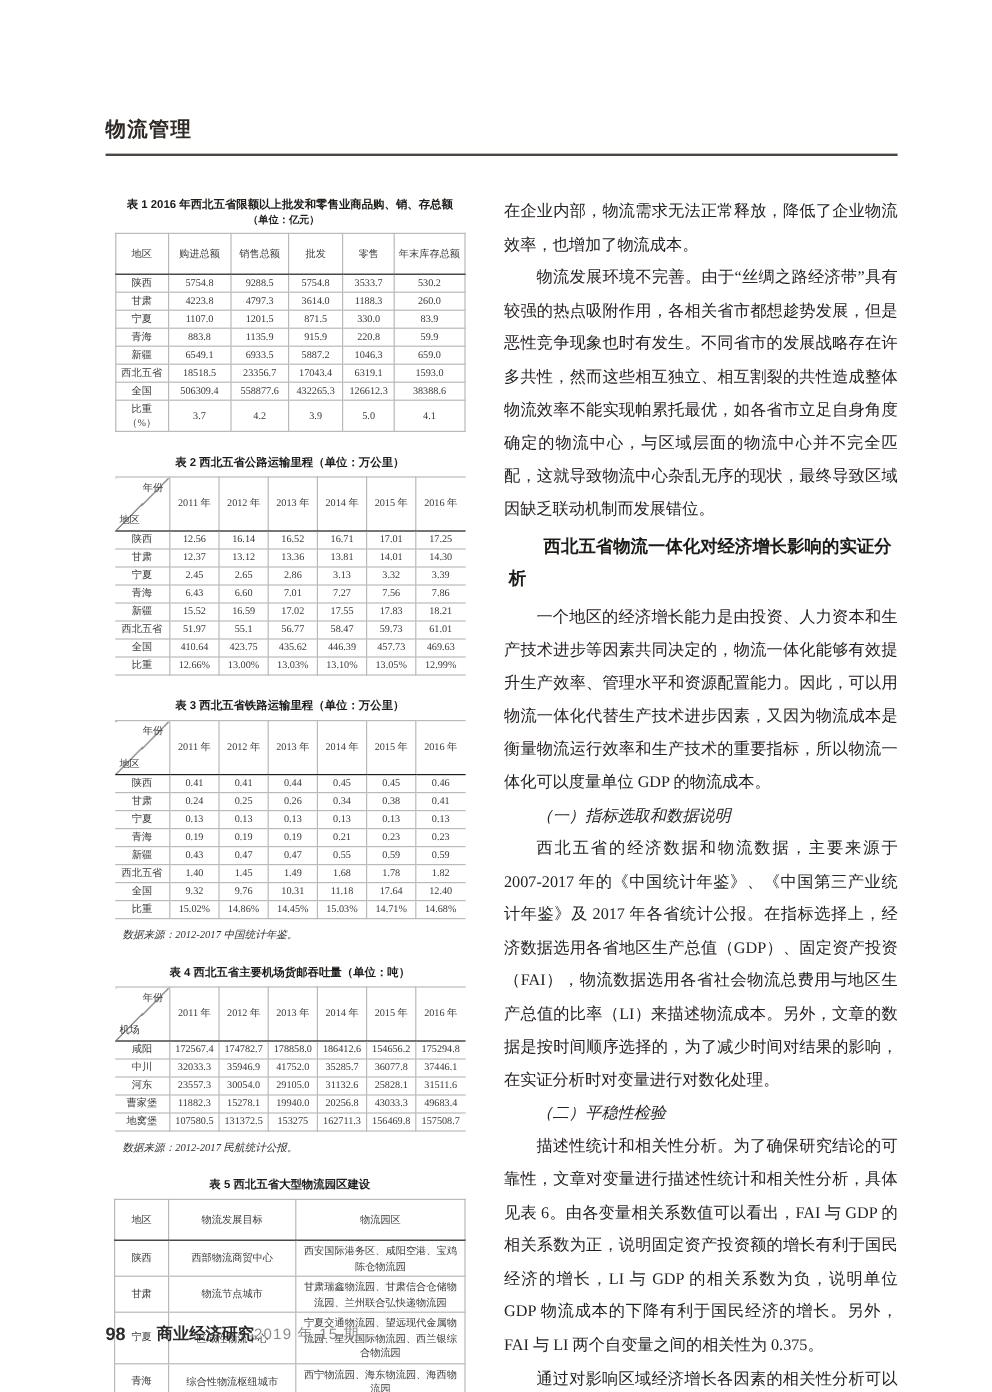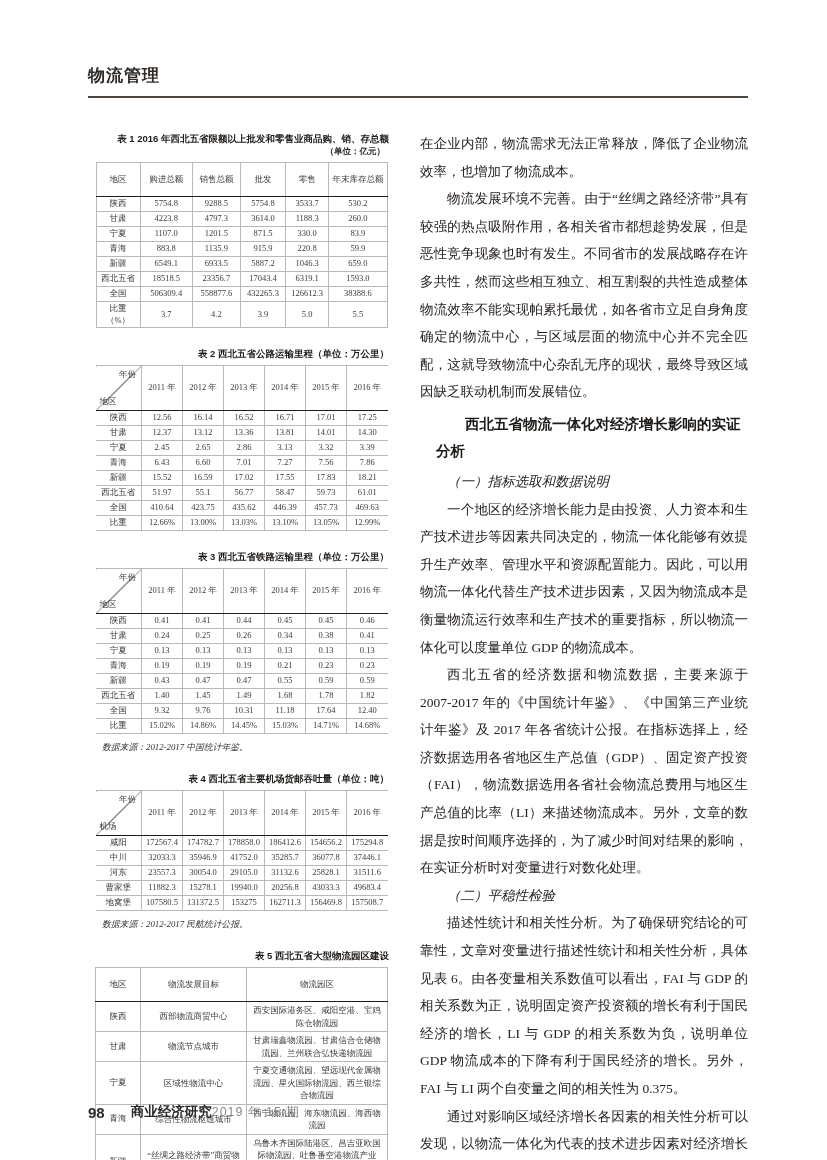"物流管理" .page-header { padding-top: 64px -> 96px }
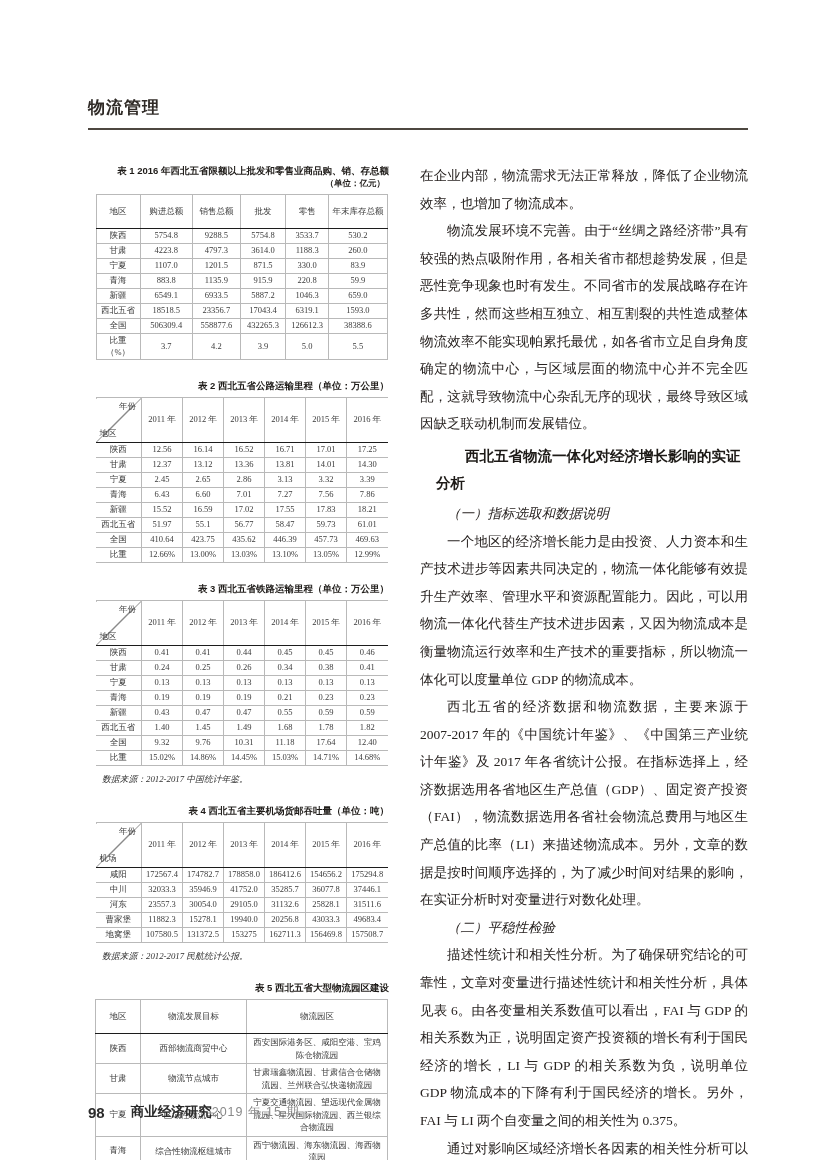"表 1 2016 年西北五省限额以上批发和零售业商品购、销、存总额" .tbl-title { text-align: right -> center }
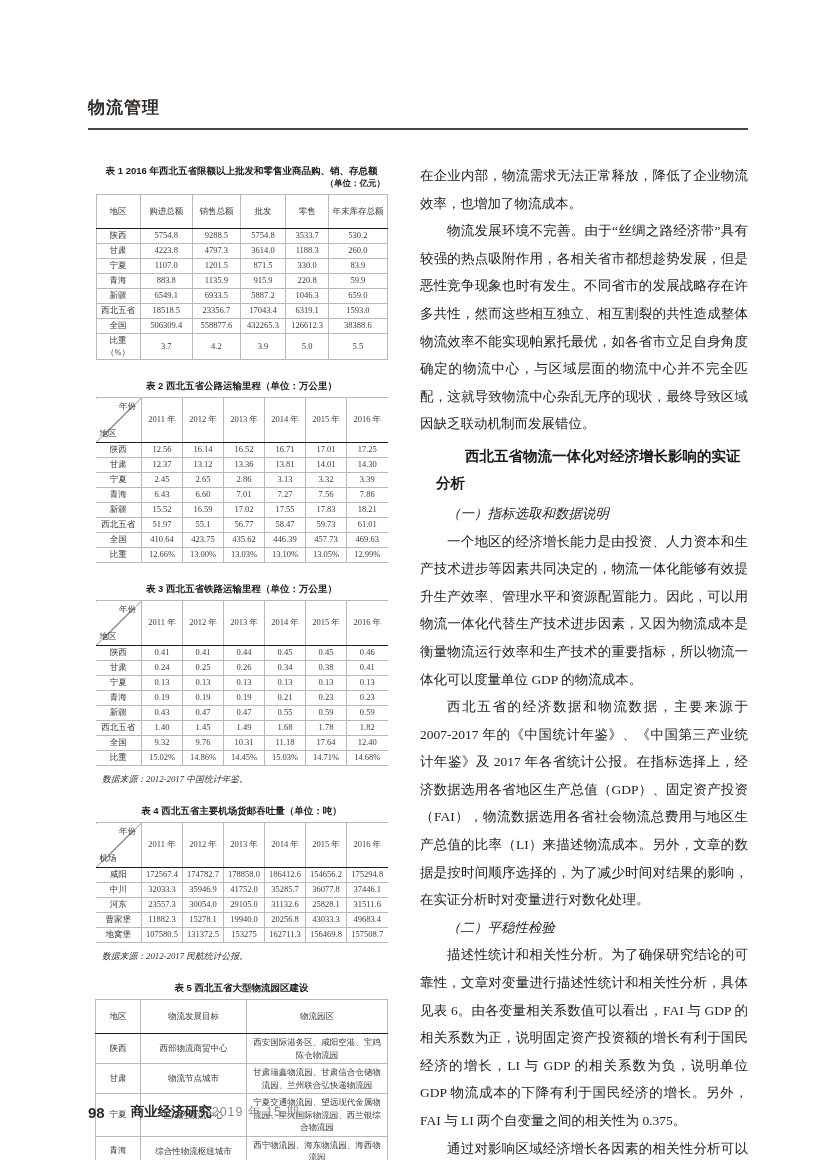"（单位：亿元）" .unit-note { text-align: right -> center }
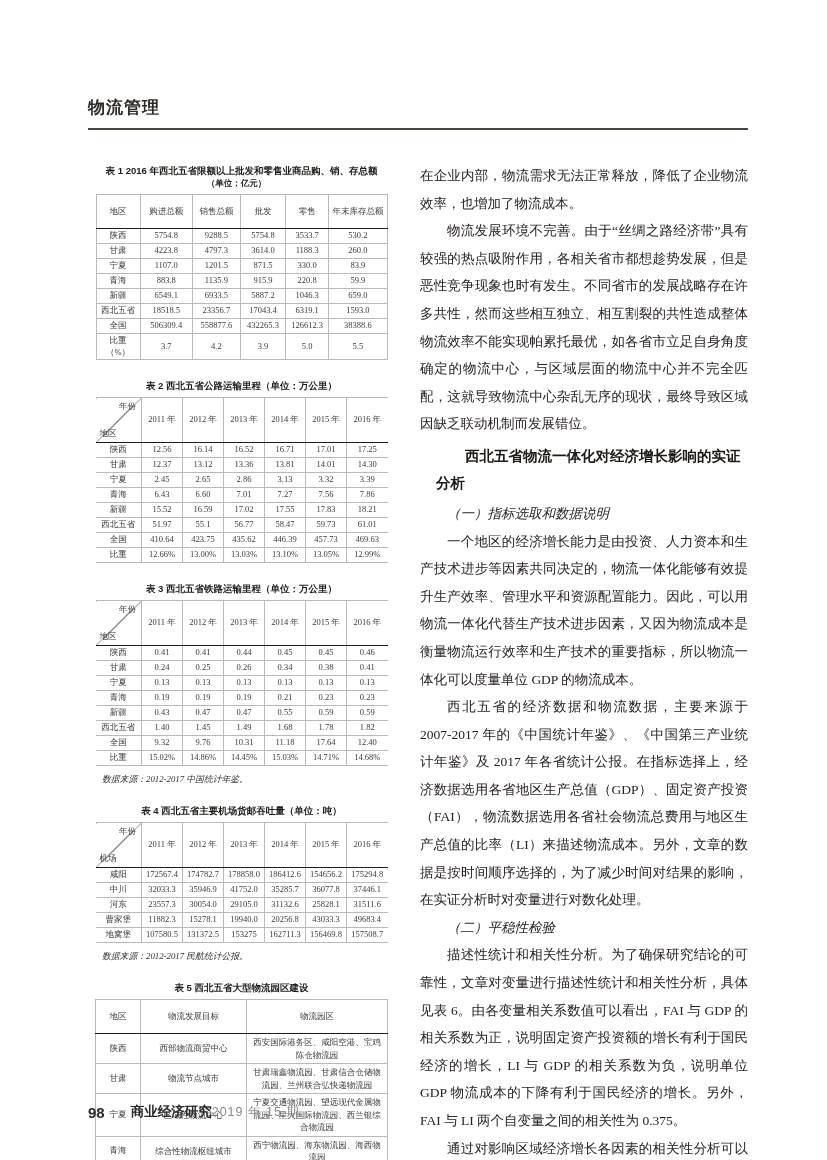"5.5" td { text: 5.5 -> 4.1 }
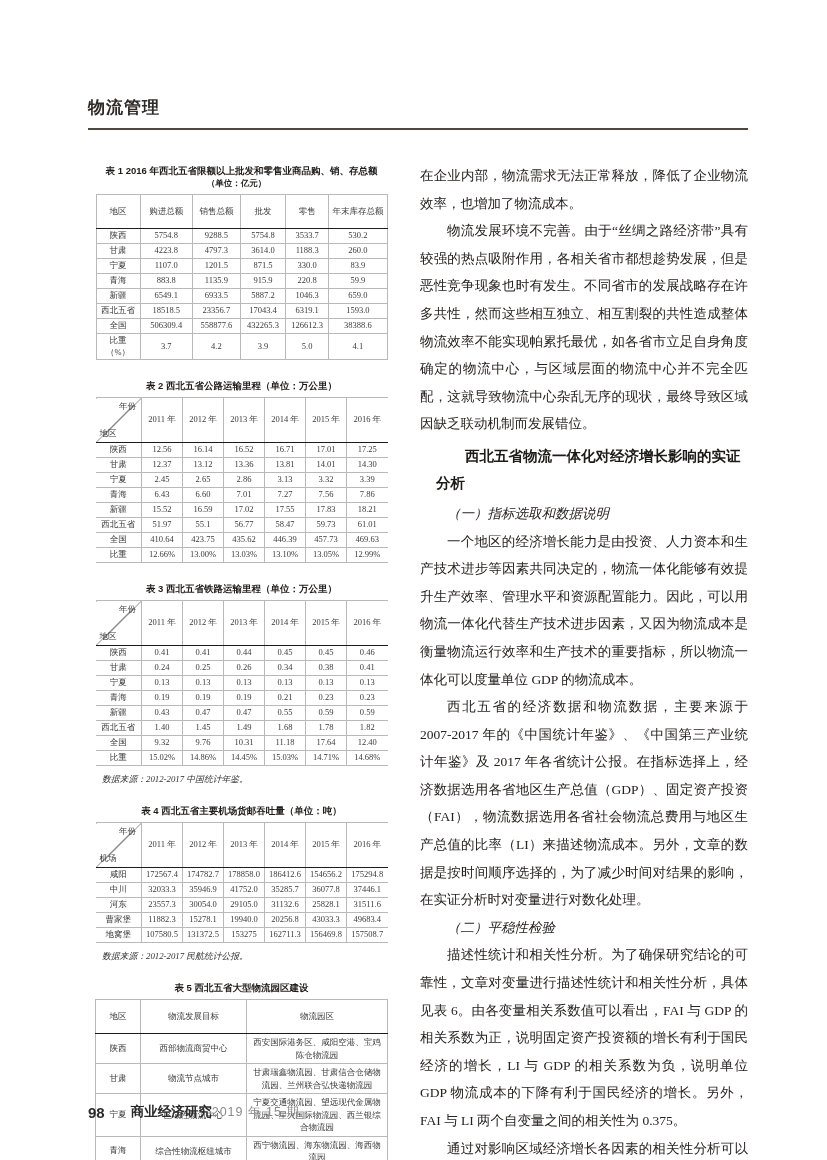"西北五省物流一体化对经济增长影响的实证分析" .para.heading { margin: 5px 0 3px 16px -> 5px 0 3px 4px }
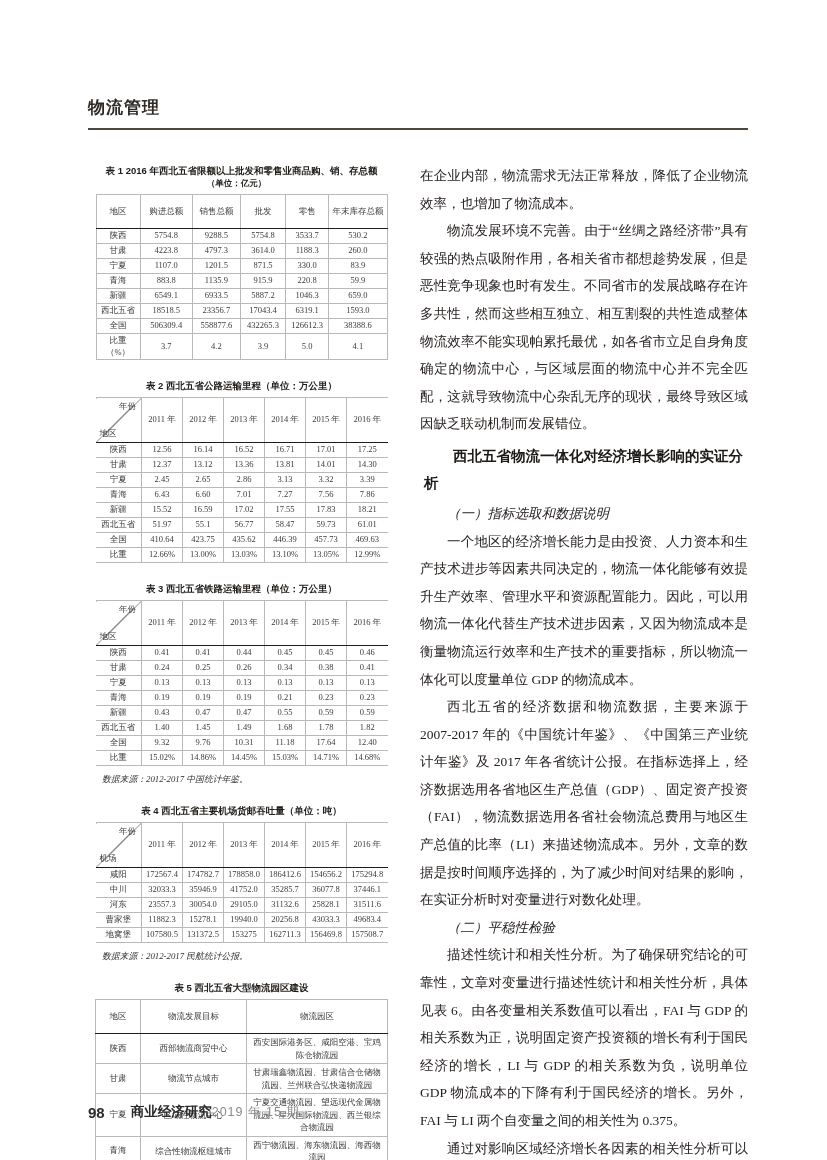"（一）指标选取和数据说明" p.para { order: before "一个地区的经济增长能力是由投资、人力资本和生产技术进步等因素共同决定的，物流一体" -> after "一个地区的经济增长能力是由投资、人力资本和生产技术进步等因素共同决定的，物流一体" }
